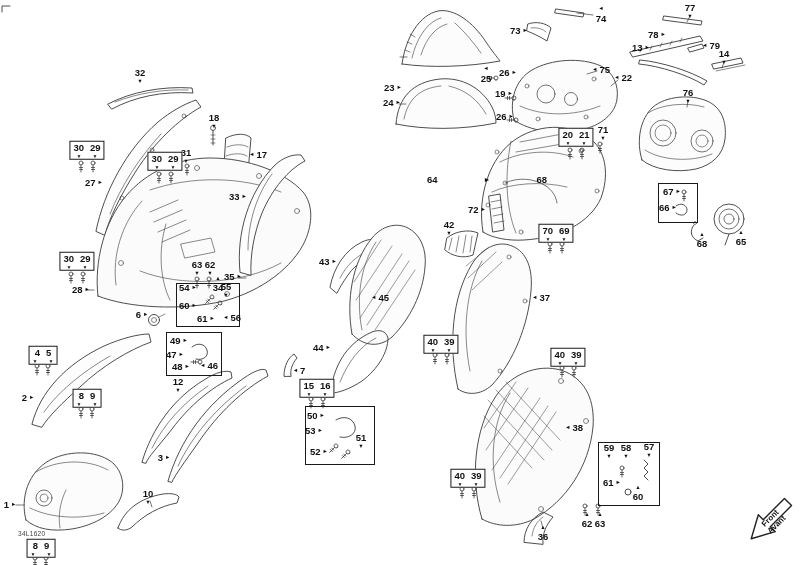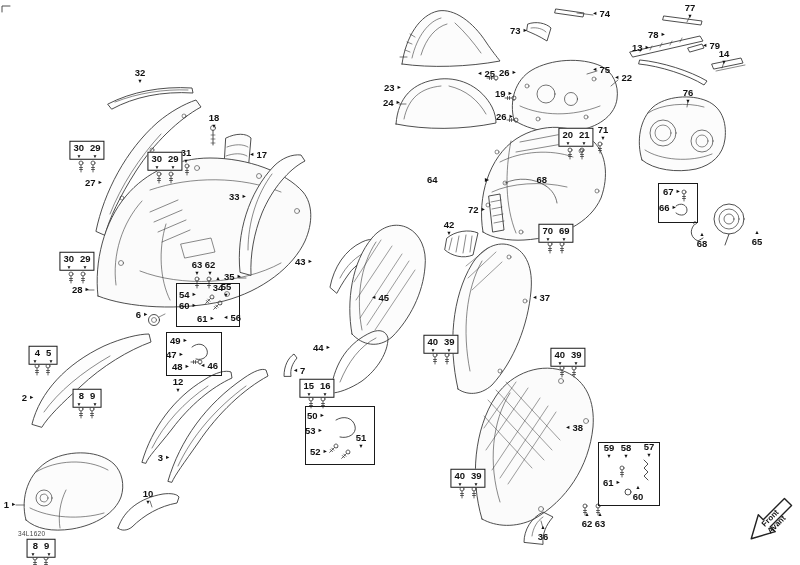"74" div.callout { flex-direction: none -> column }
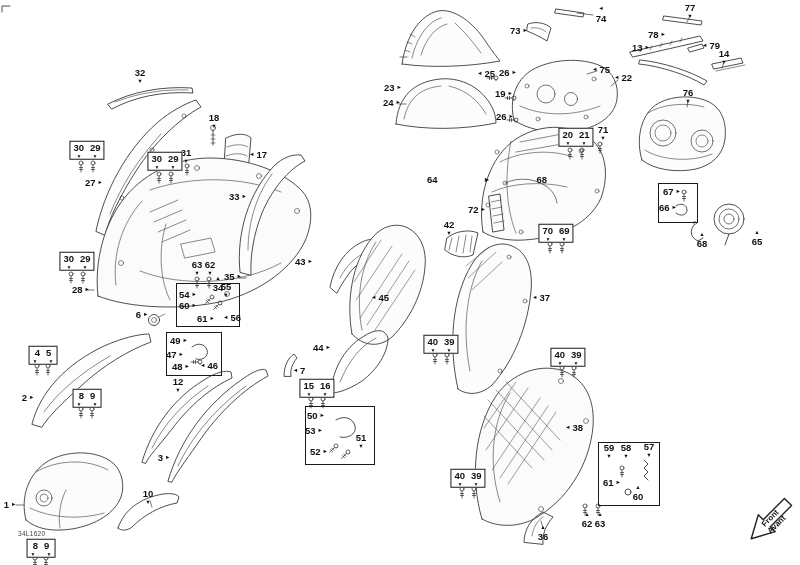"25" div.callout { flex-direction: none -> column }
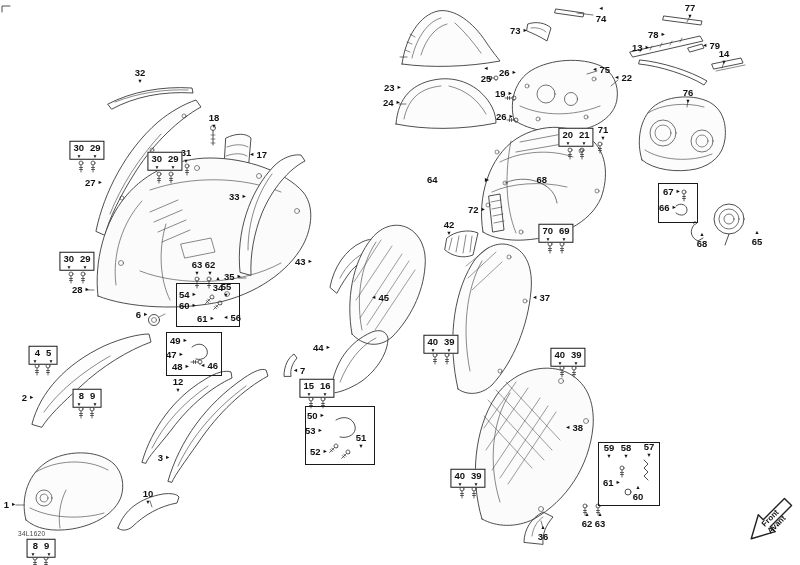"65" div.callout { left: 757px -> 741px }
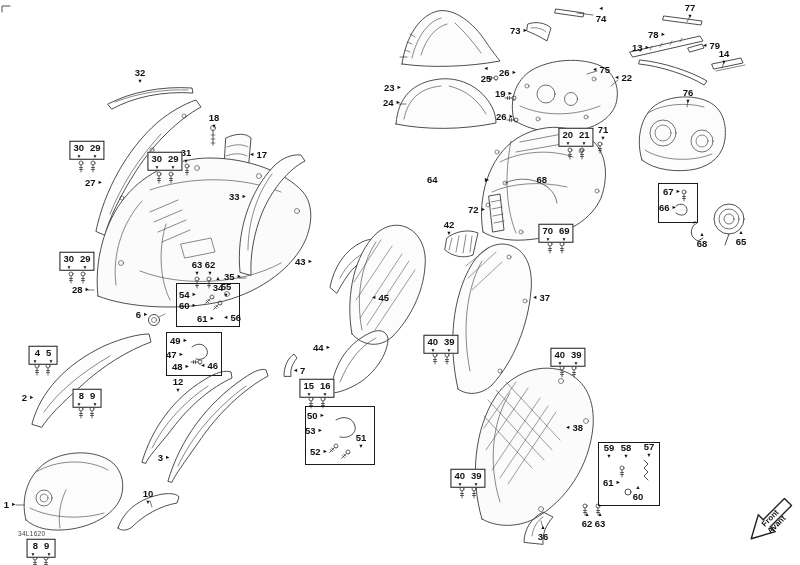"43" div.callout { left: 304px -> 328px }
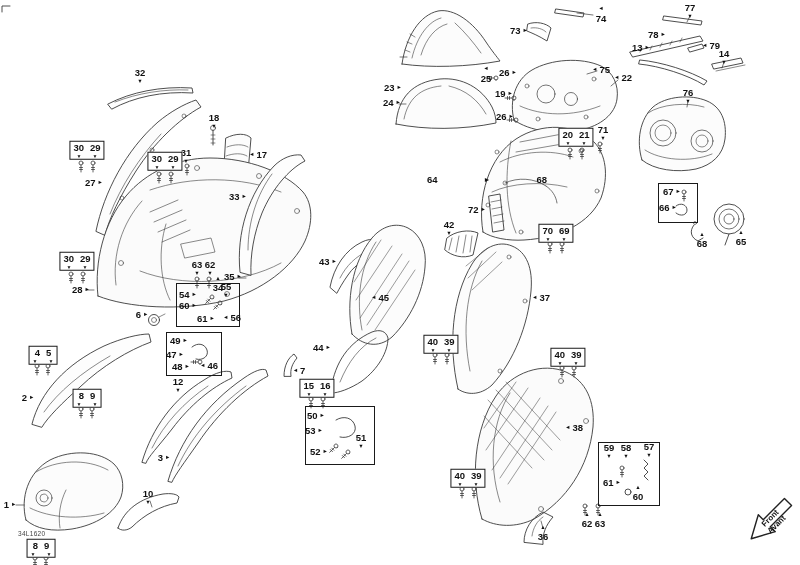"54" div.callout { top: 295px -> 288px }
